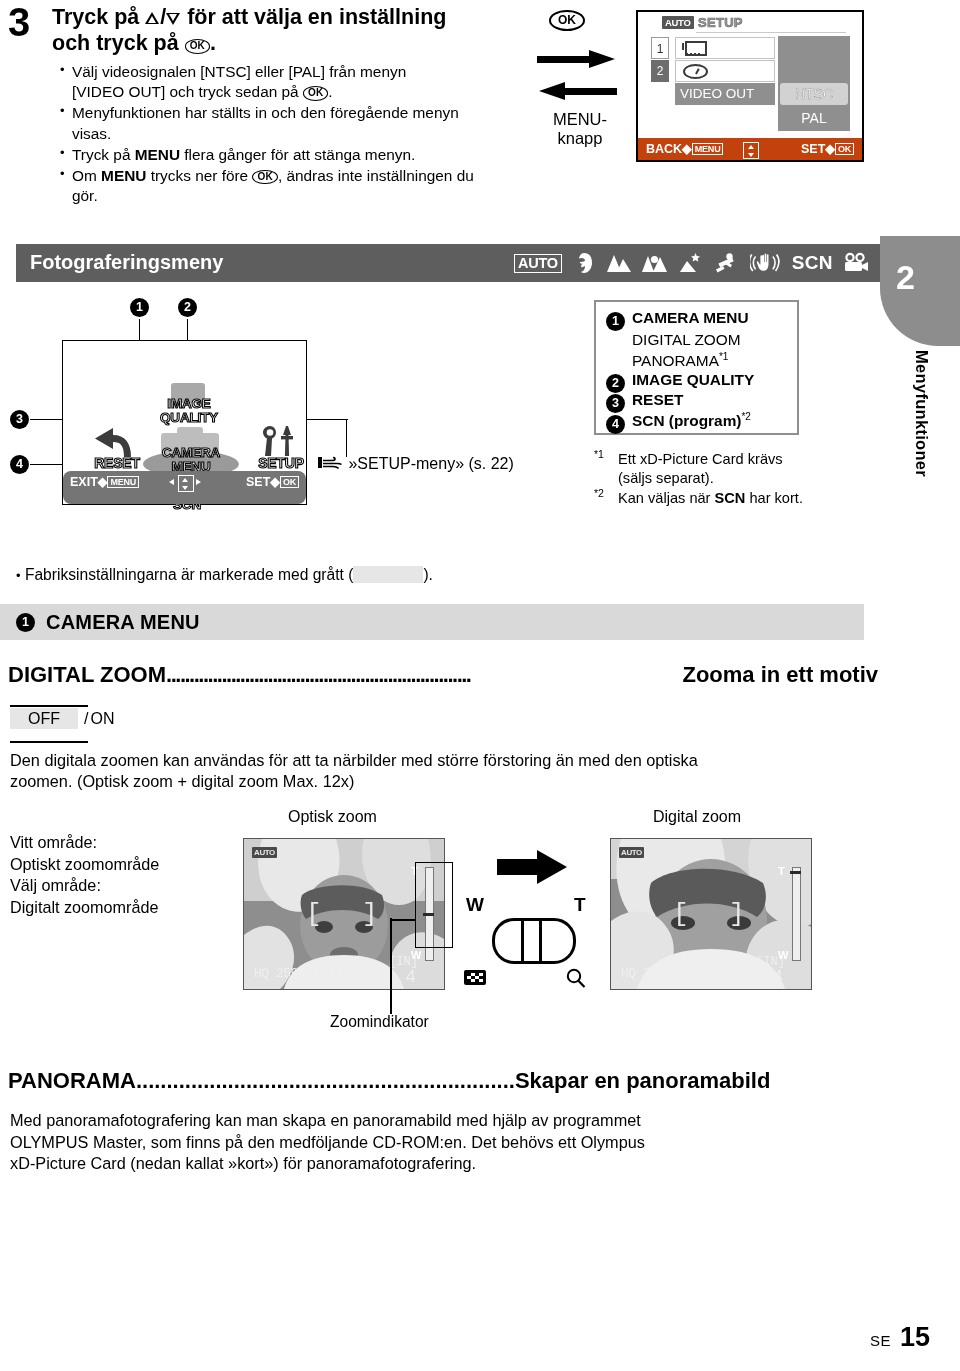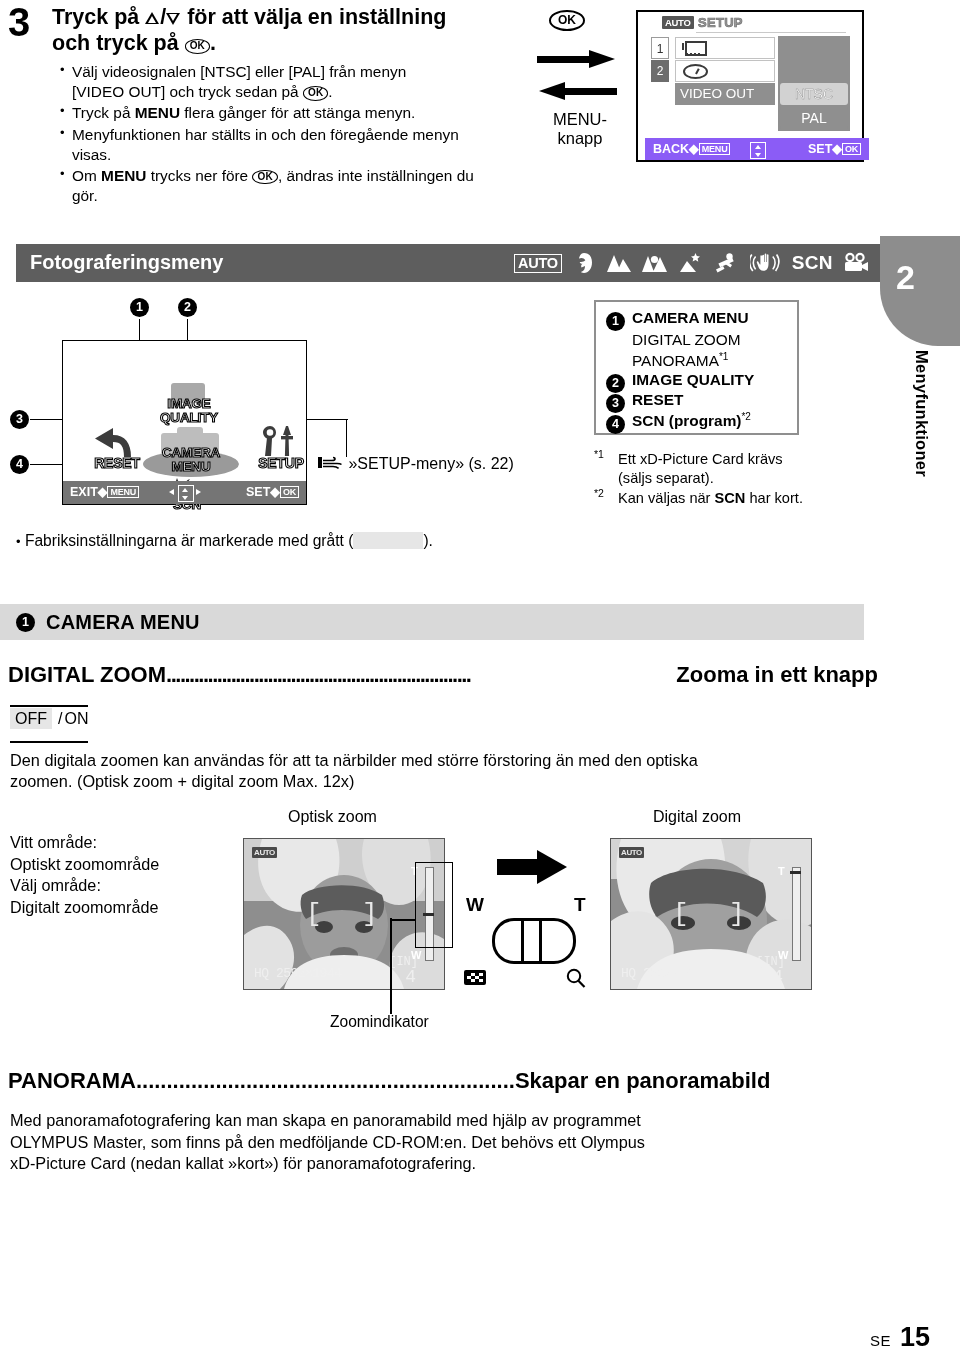"Tryck på MENU flera gånger" div.bullet { order: before "Menyfunktionen har ställts in och" -> after "Menyfunktionen har ställts in och" }
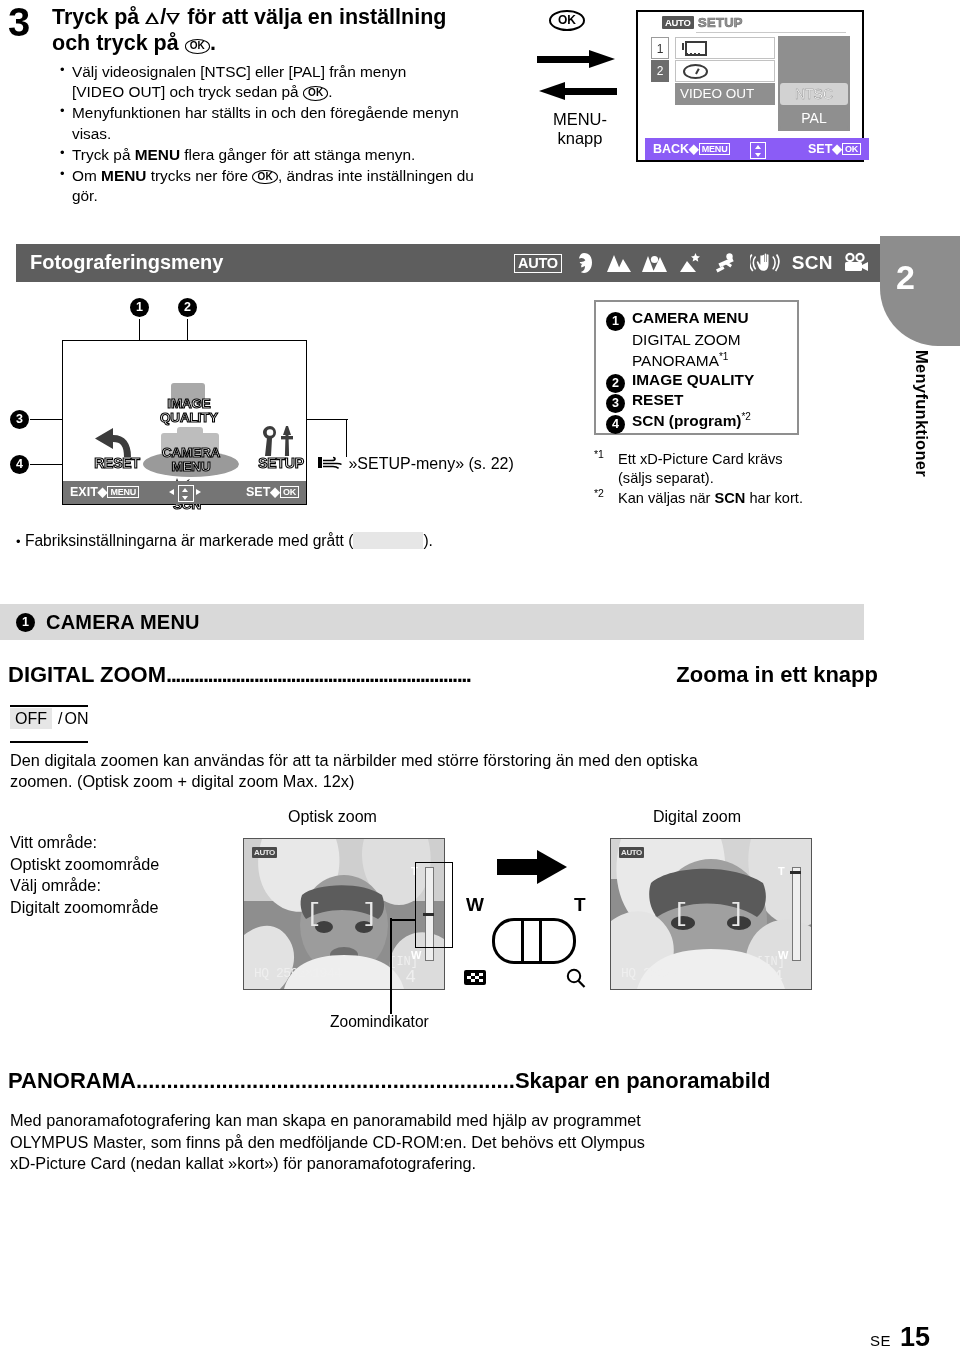"BACK◆ MENU" .lcd-bottom { background: #8b5cf6 -> #c2410c; margin-left: 7px -> none }
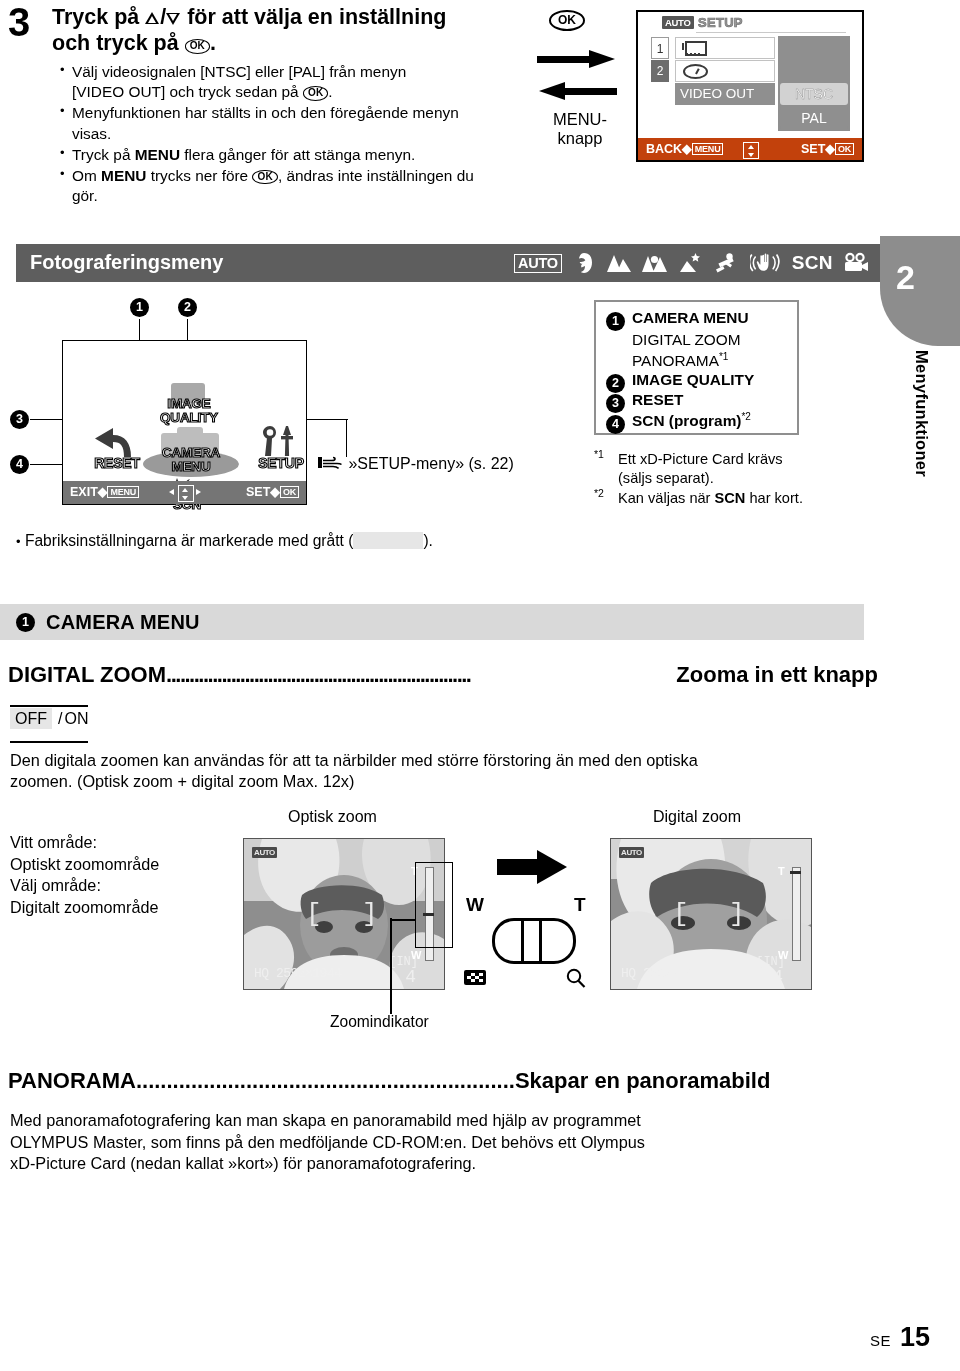"EXIT◆ MENU" .mm-bottom { border-radius: none -> 8px; height: 23px -> 33px }
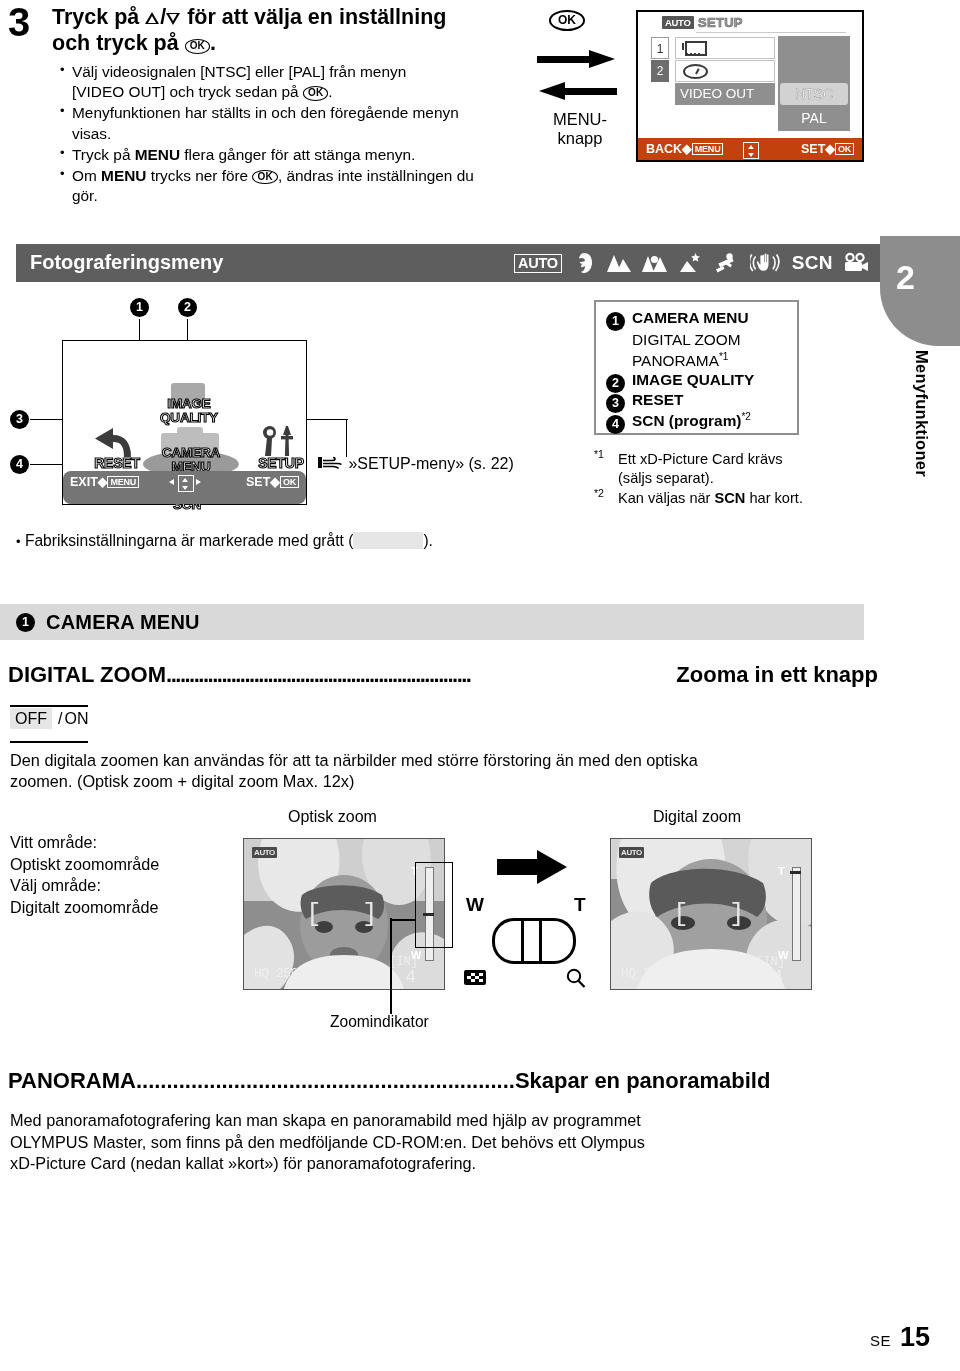"• Fabriksinställningarna är markerade" #fab-note { top: 532px -> 566px }
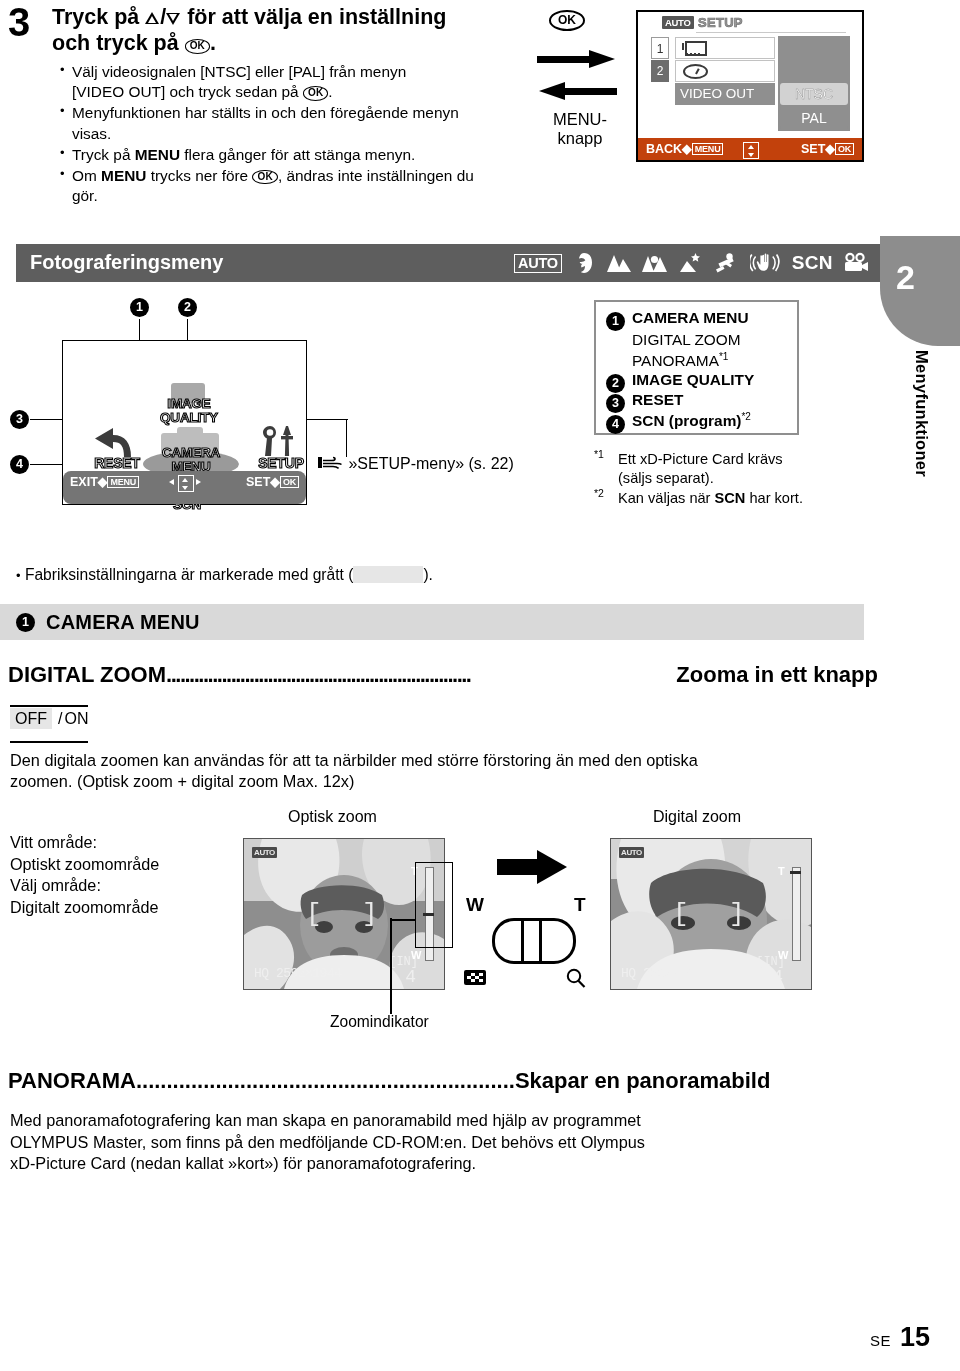"Zooma in ett knapp" span.right { text: knapp -> motiv }
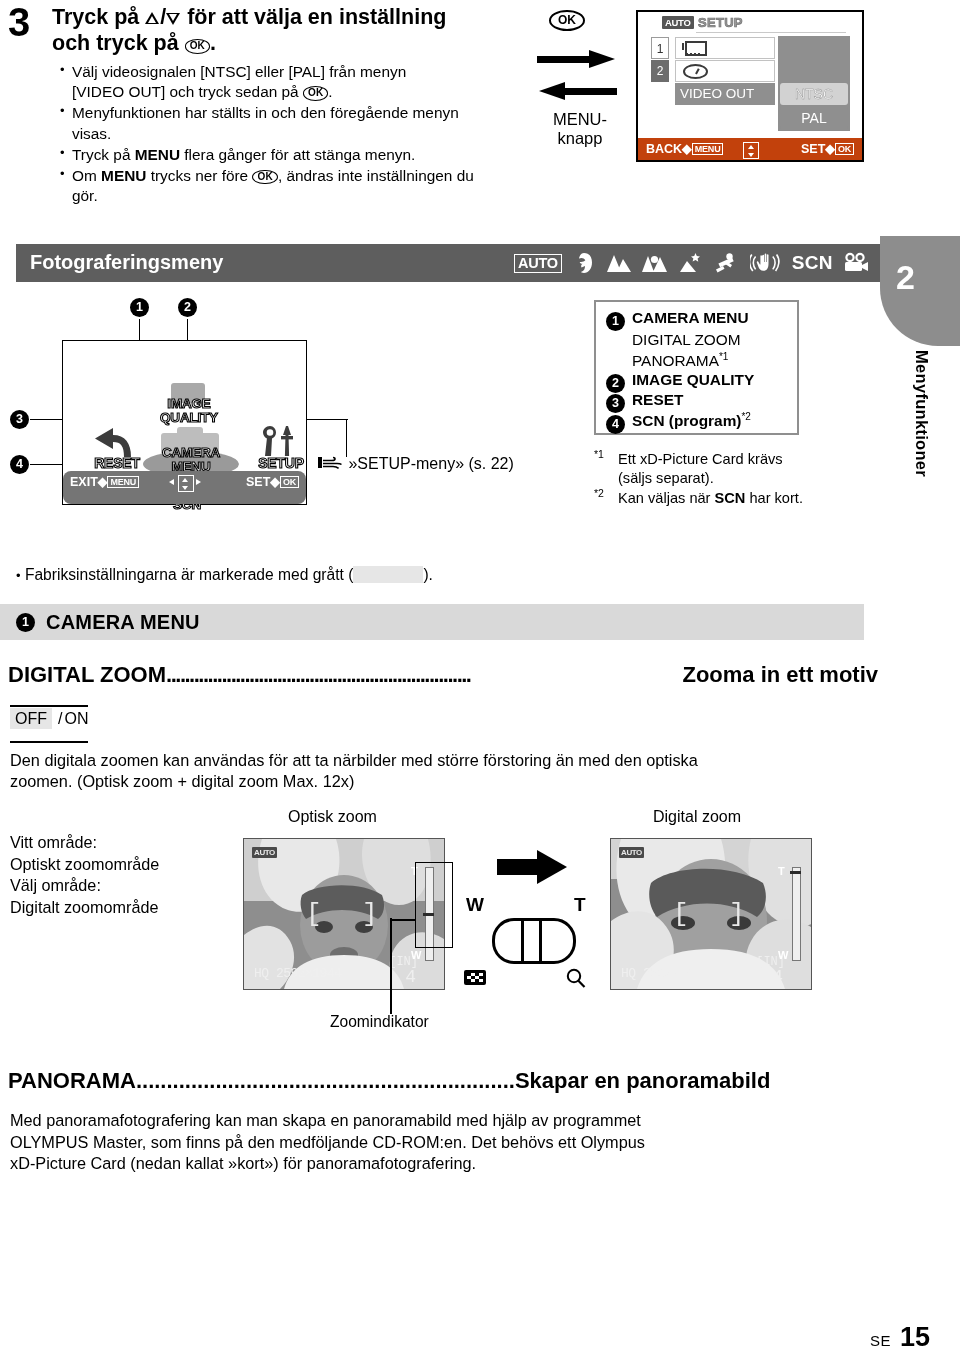"OFF" #dz-opt .hl { padding: 2px 5px -> 2px 18px }
